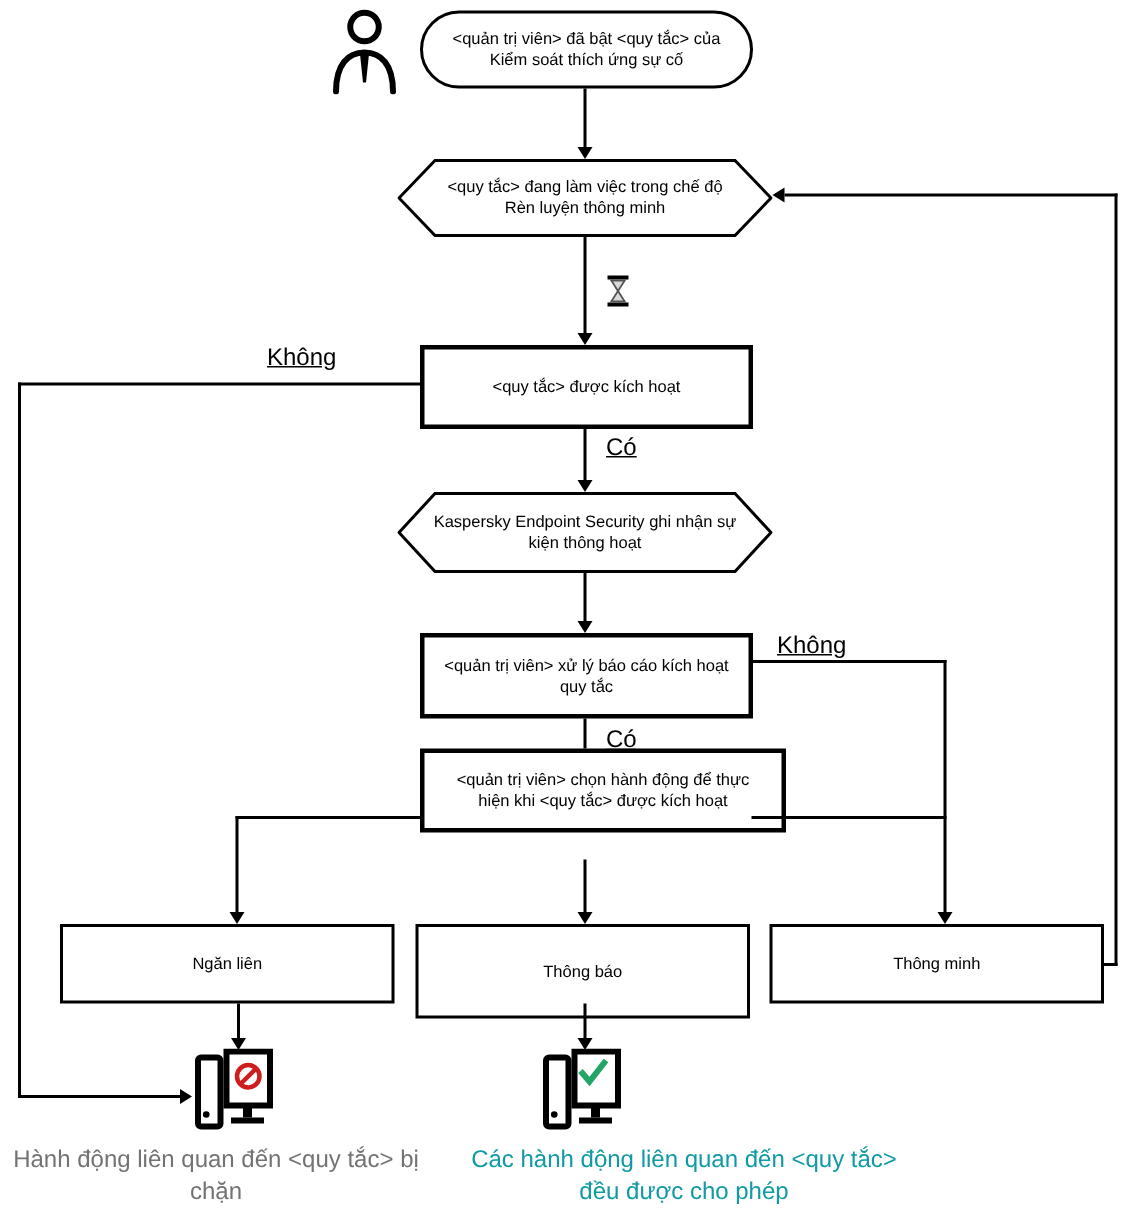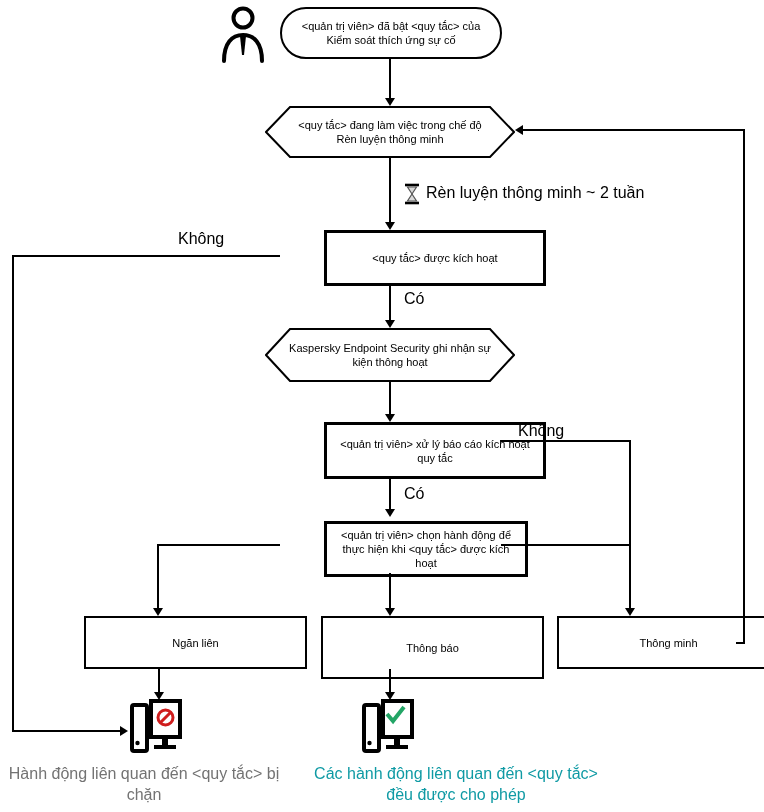"Rèn luyện thông minh ~" div.timer-label { html: <div>Rèn luyện thông minh ~ 2 tuần</div> -> none }
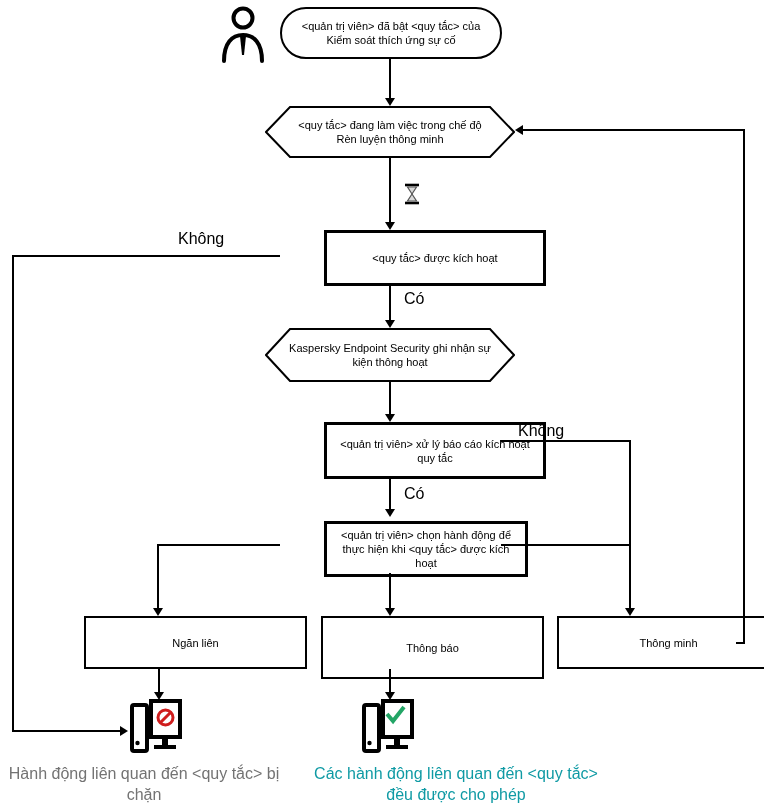"Không" .lbl { text-decoration: none -> underline }
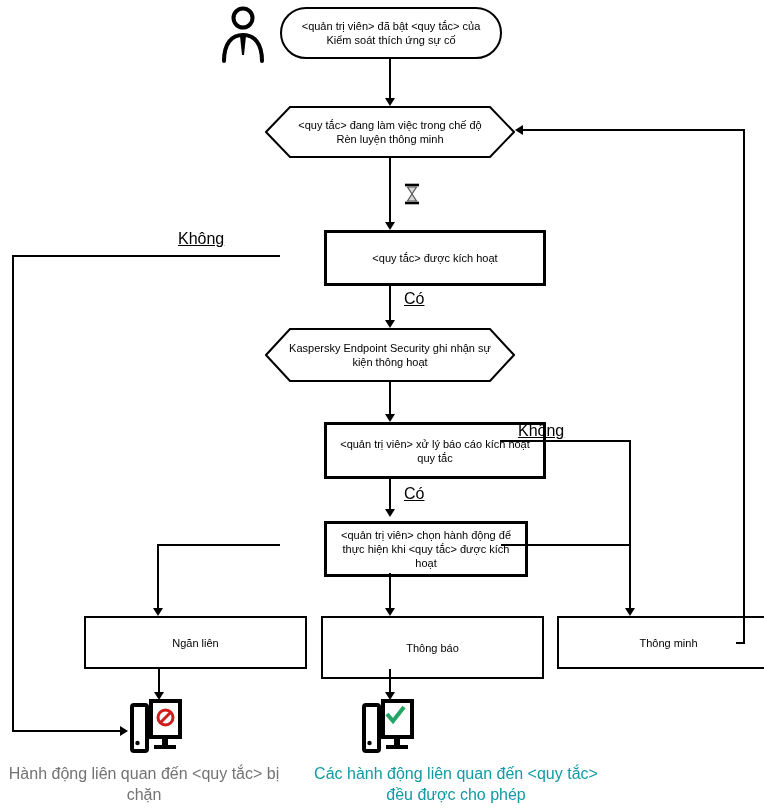"<quy tắc> được kích hoạt" .box { margin-left: 44px -> none }
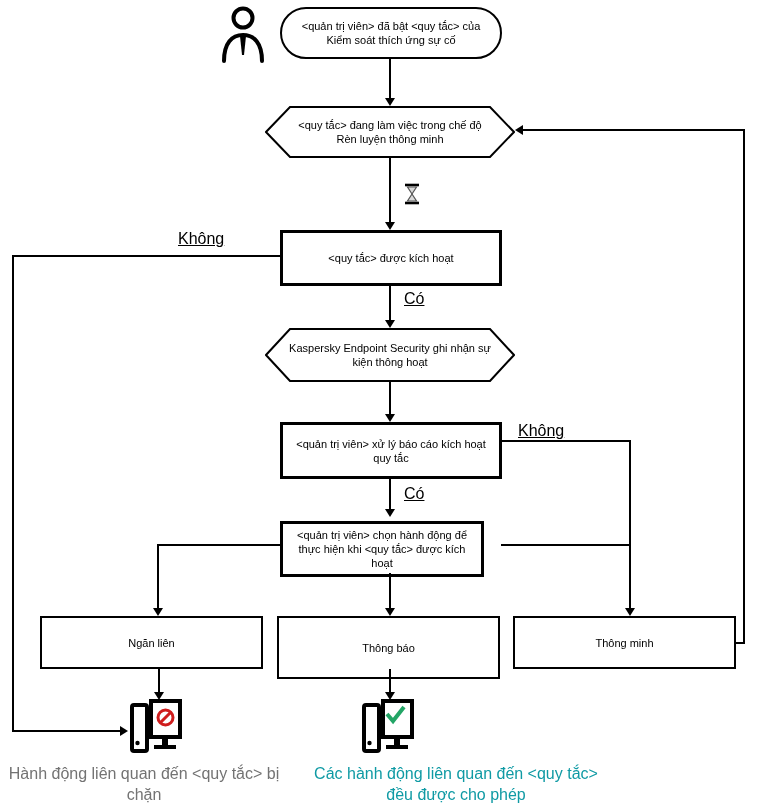"<quản trị viên> chọn hành" div.box { top: 521px -> 499px; width: 204px -> 244px }
